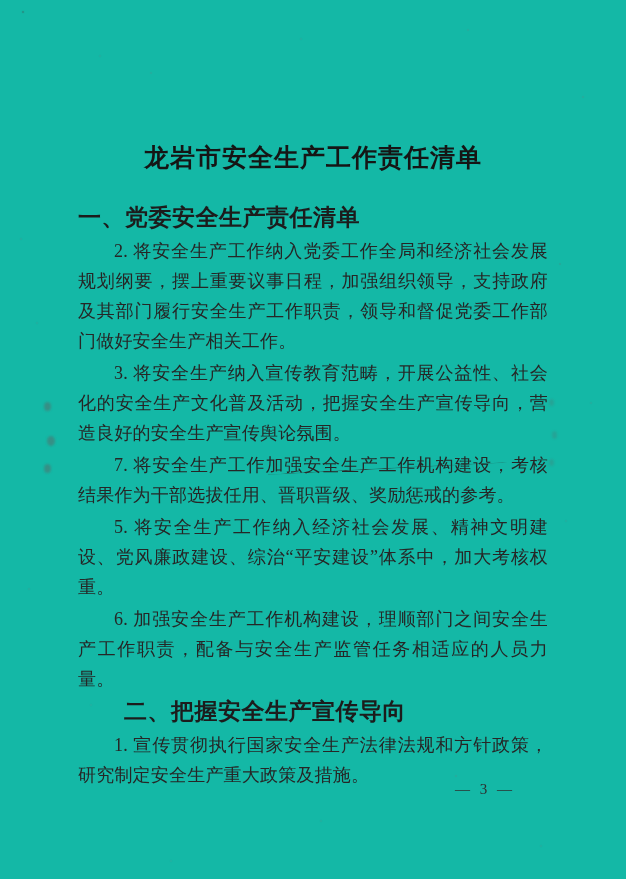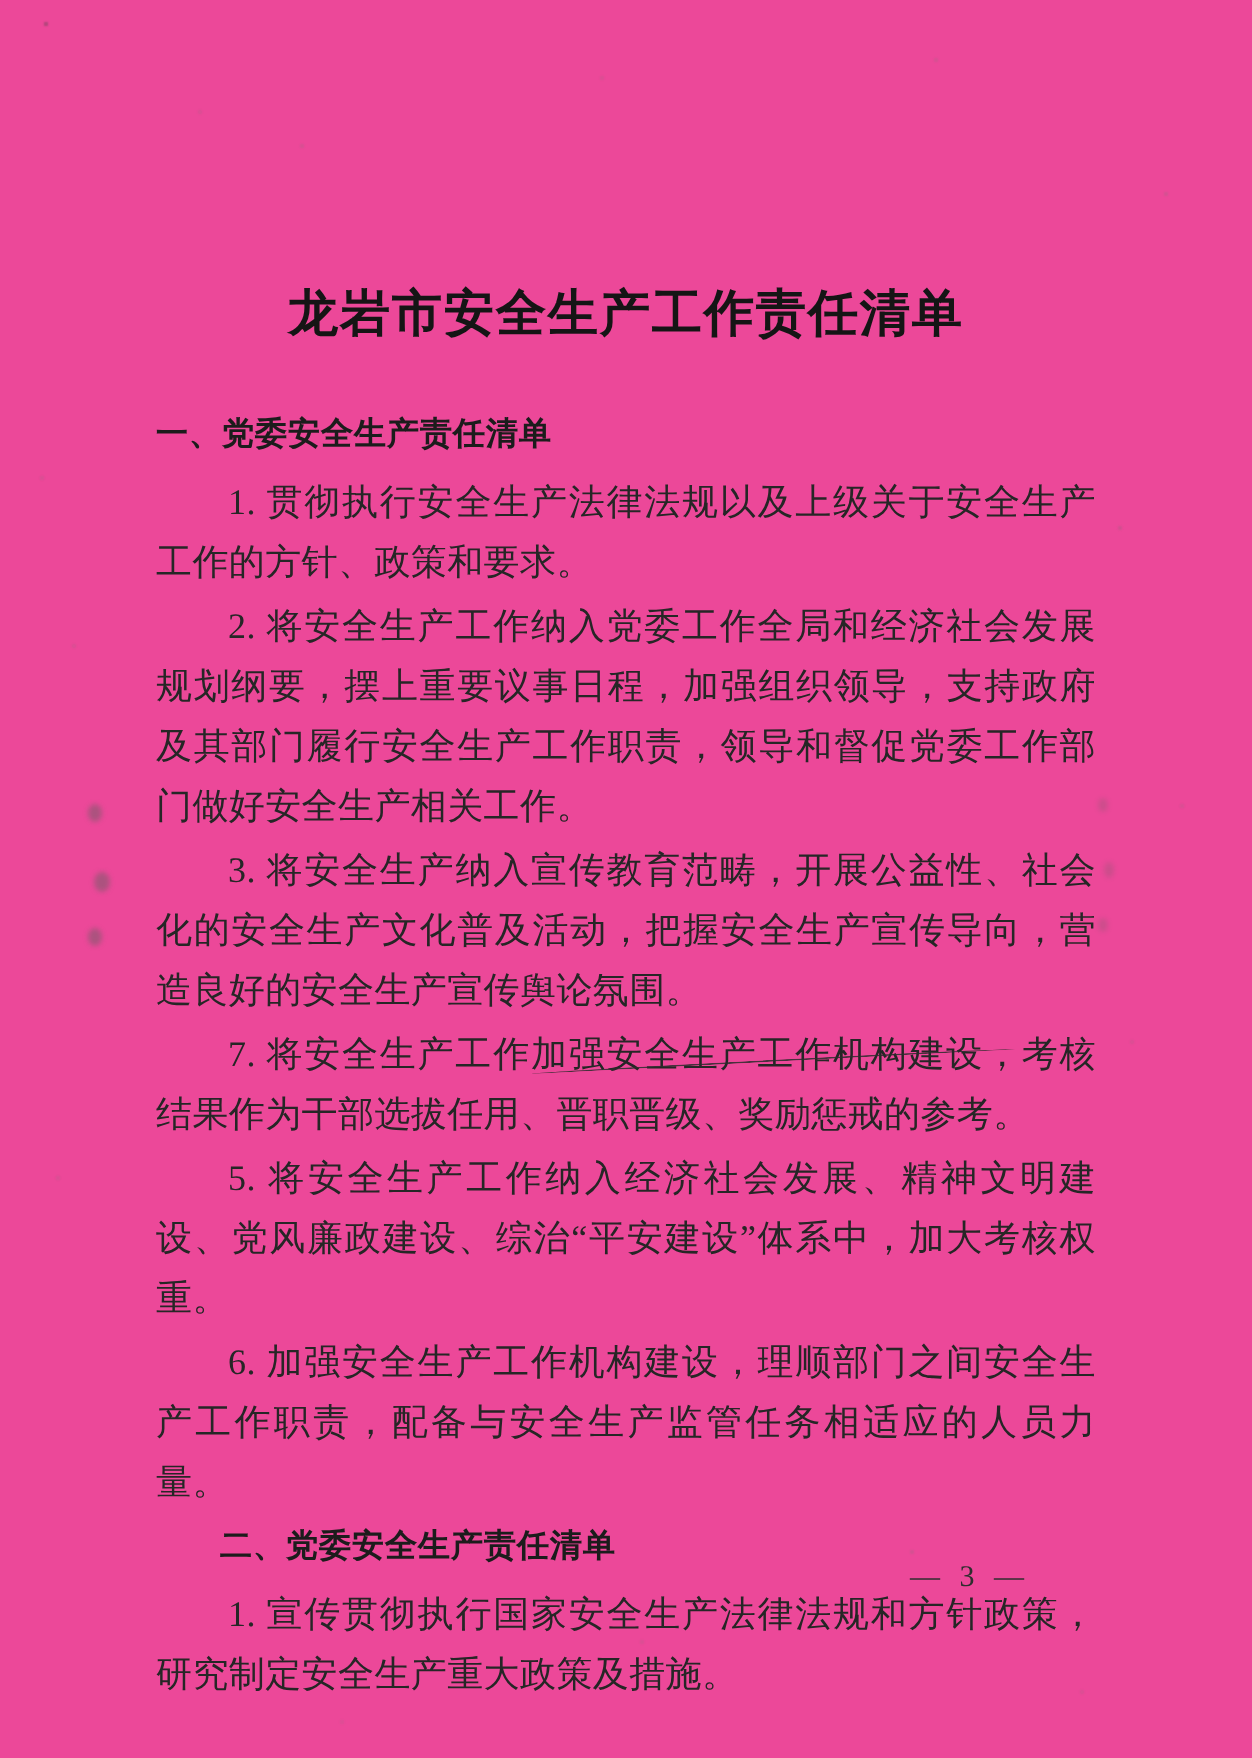"龙岩市安全生产工作责任清单" .page { background: #ec4899 -> #14b8a6 }
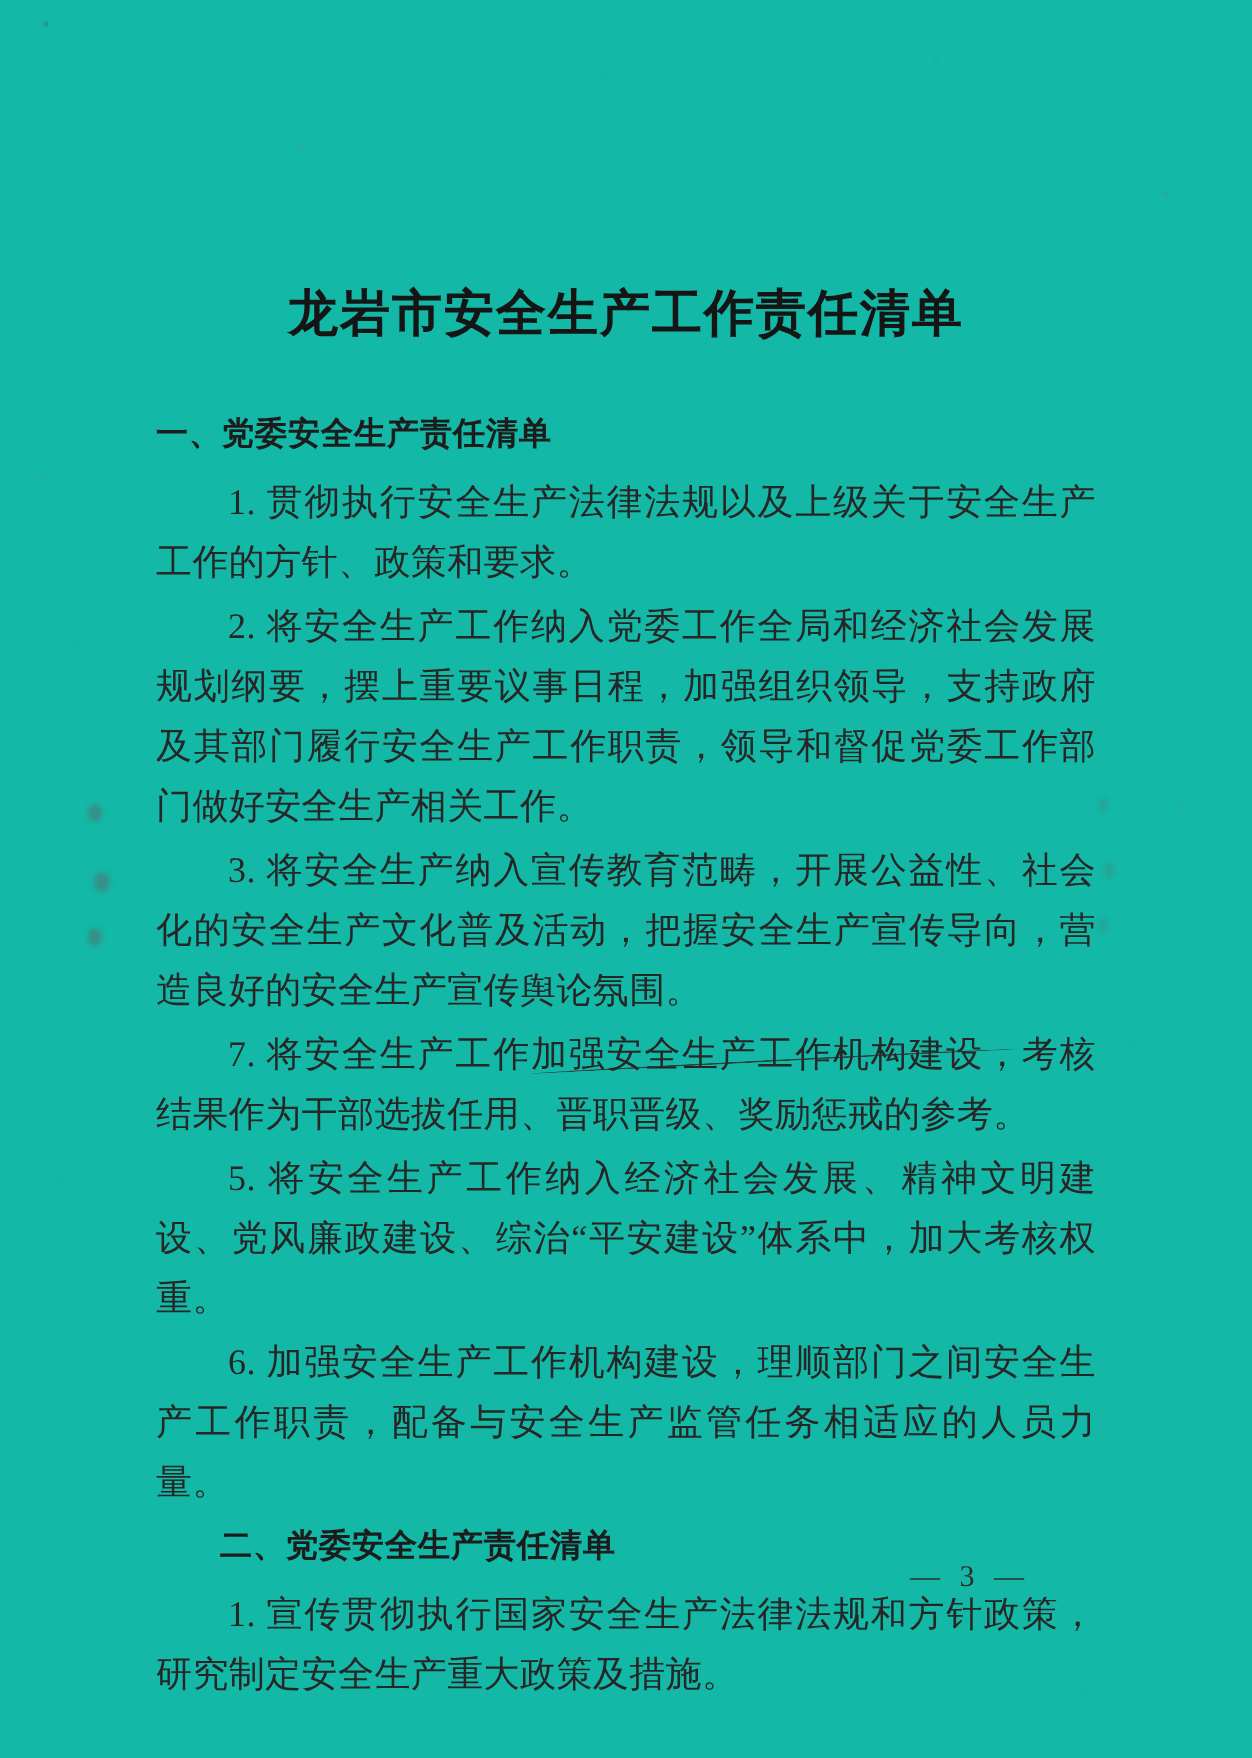"一、党委安全生产责任清单" .sec-heading { font-size: 16px -> 23px }
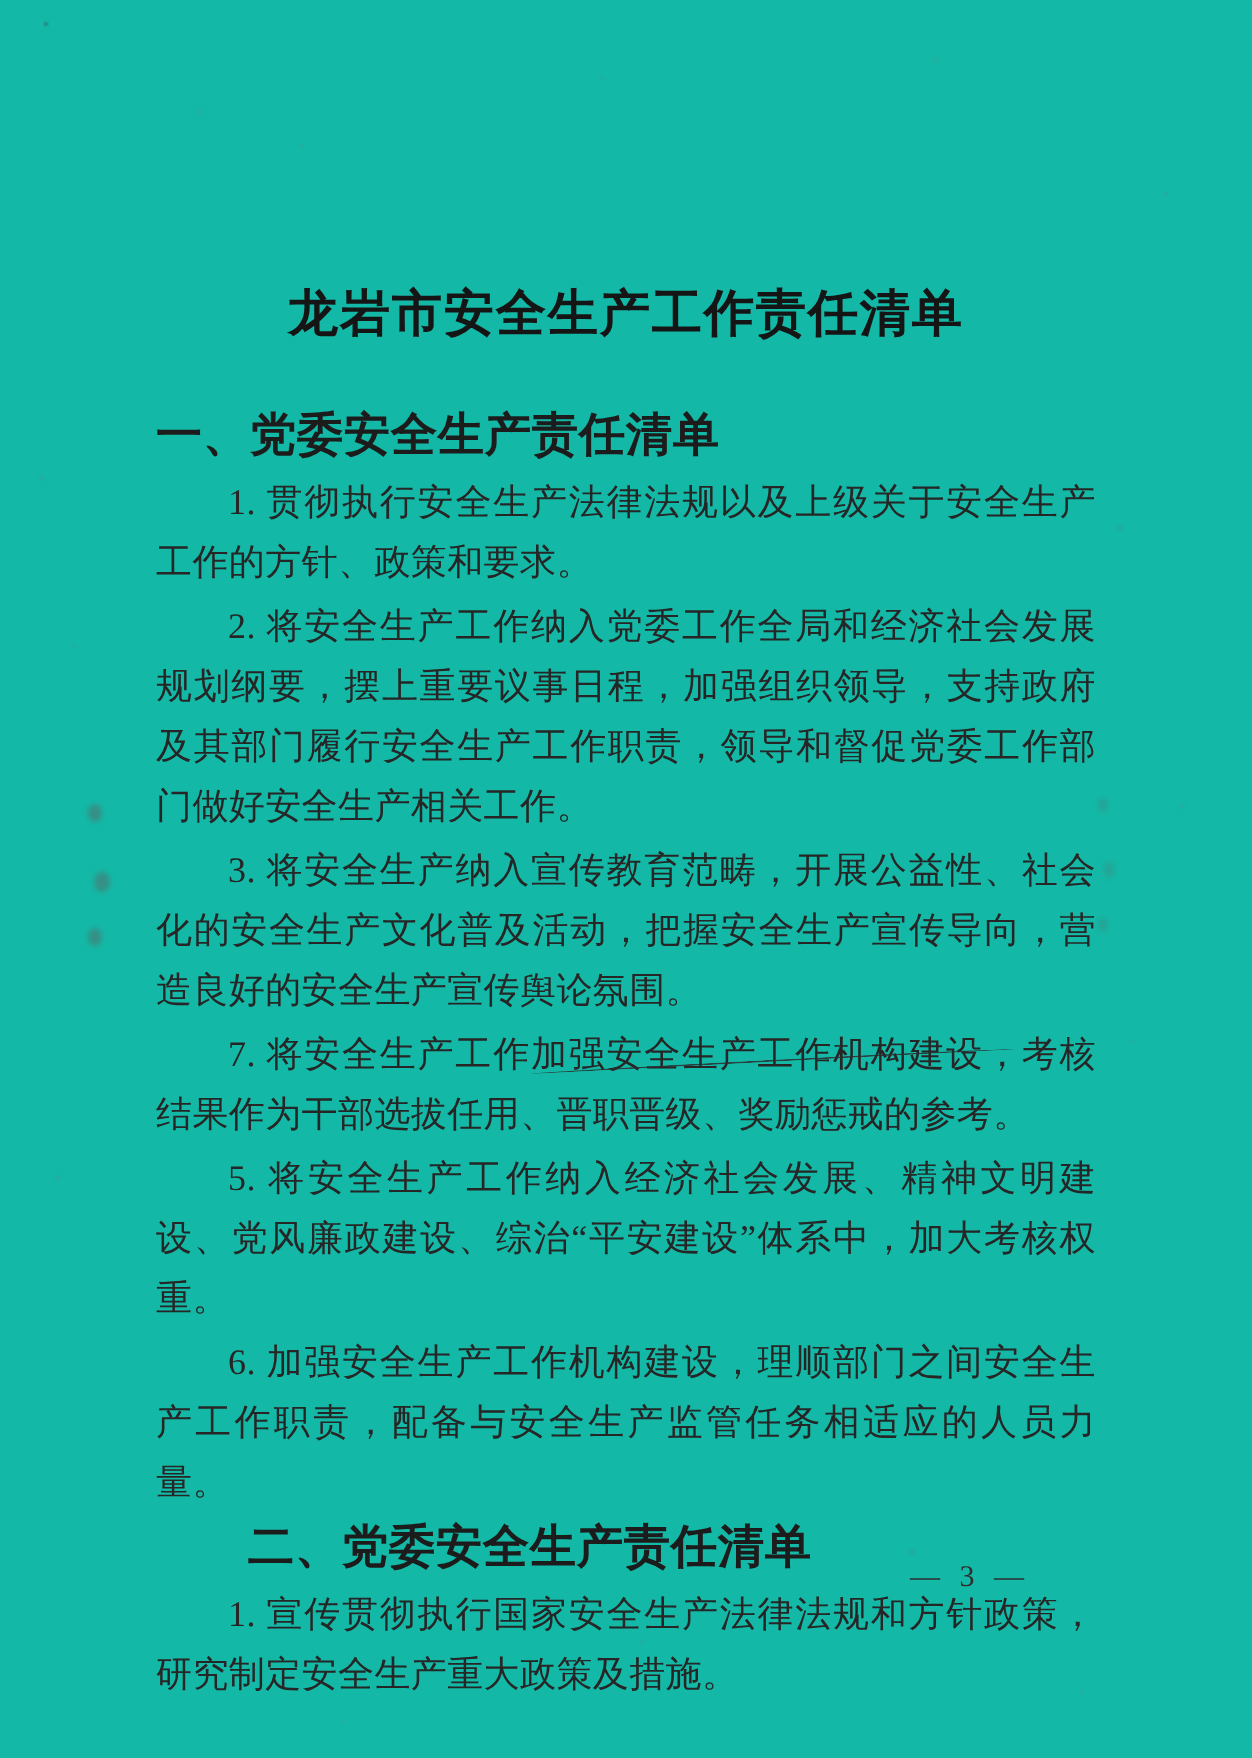"1. 贯彻执行安全生产法律法规以及上级关于安全生产工作的方针、政策和要求。" p.para { html: <p>1. 贯彻执行安全生产法律法规以及上级关于安全生产工作的方针、政策和要求。</p> -> none }
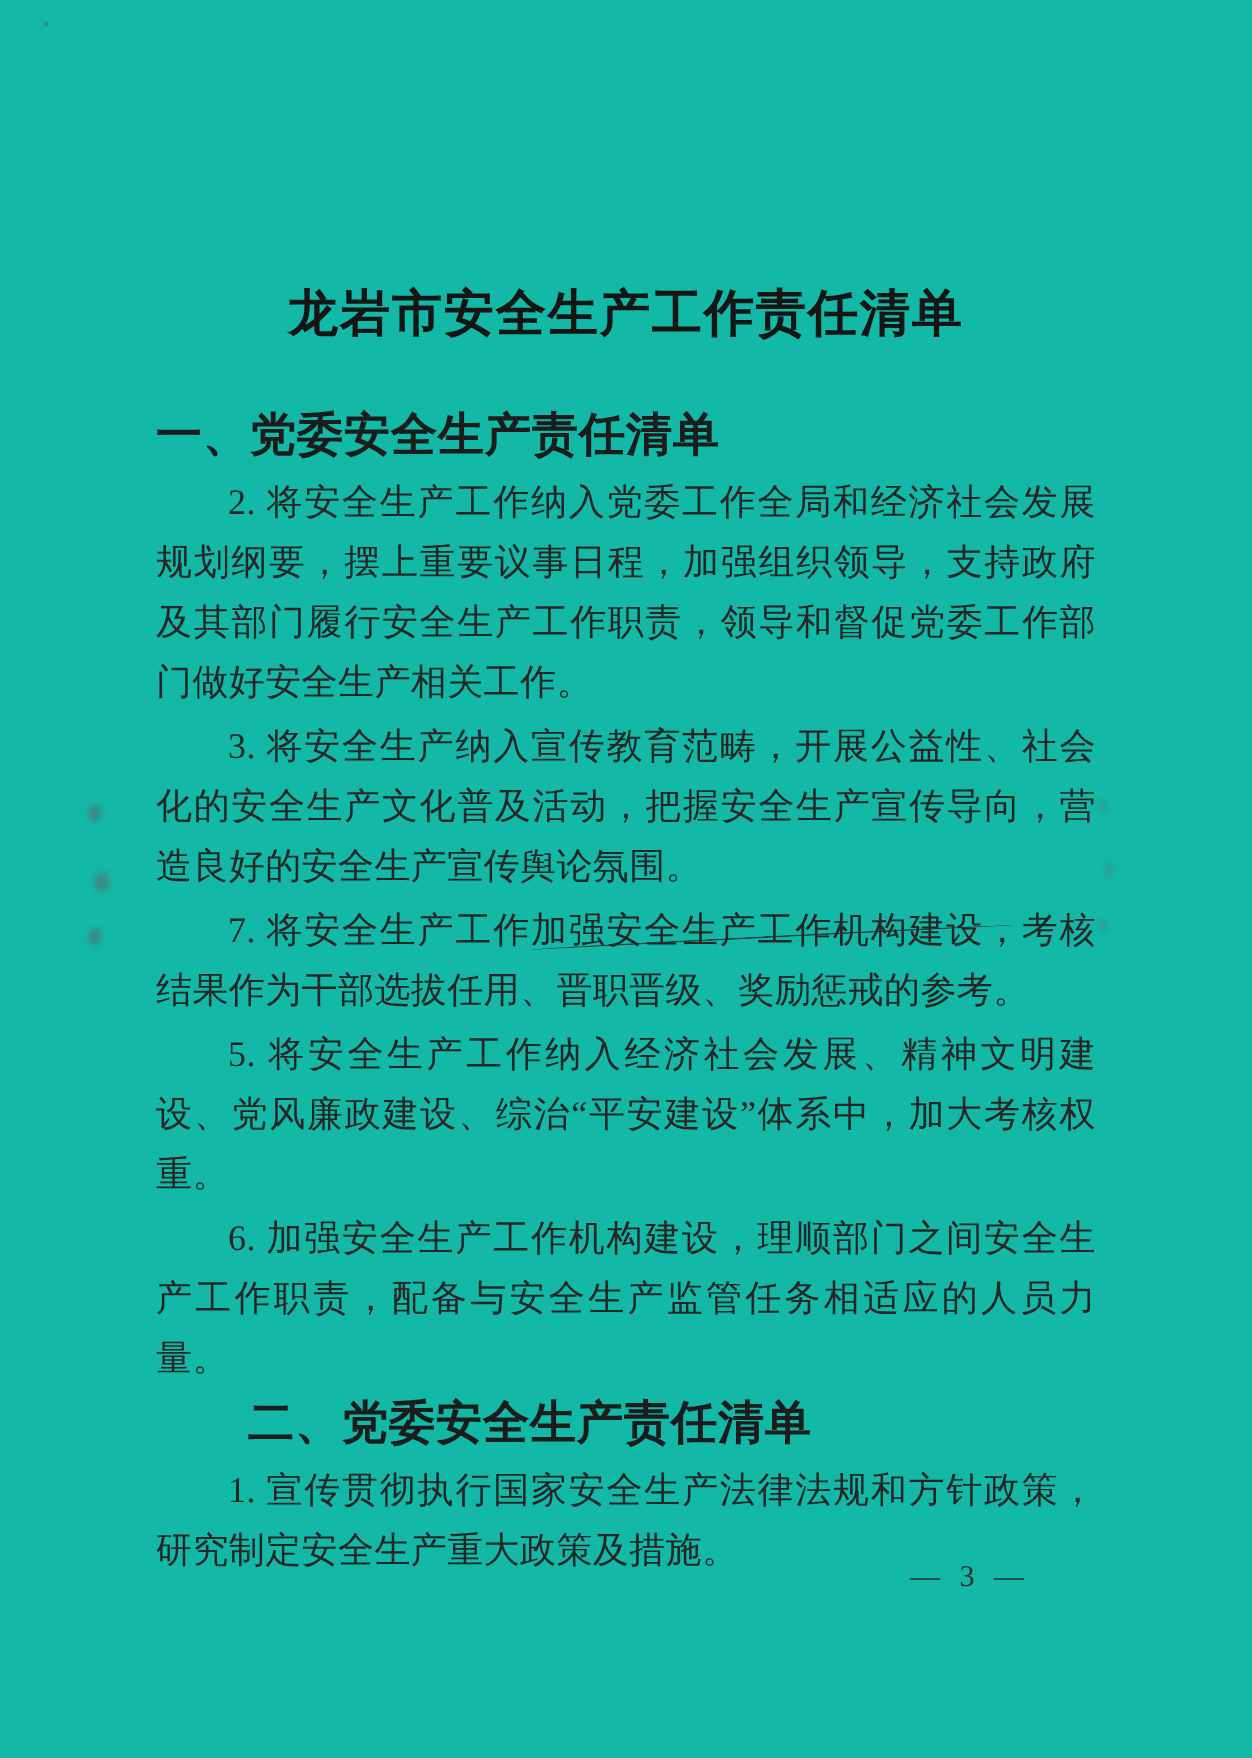"二、党委安全生产责任清单" h2.sec-heading { text: 党委安全生产责任清单 -> 把握安全生产宣传导向 }
